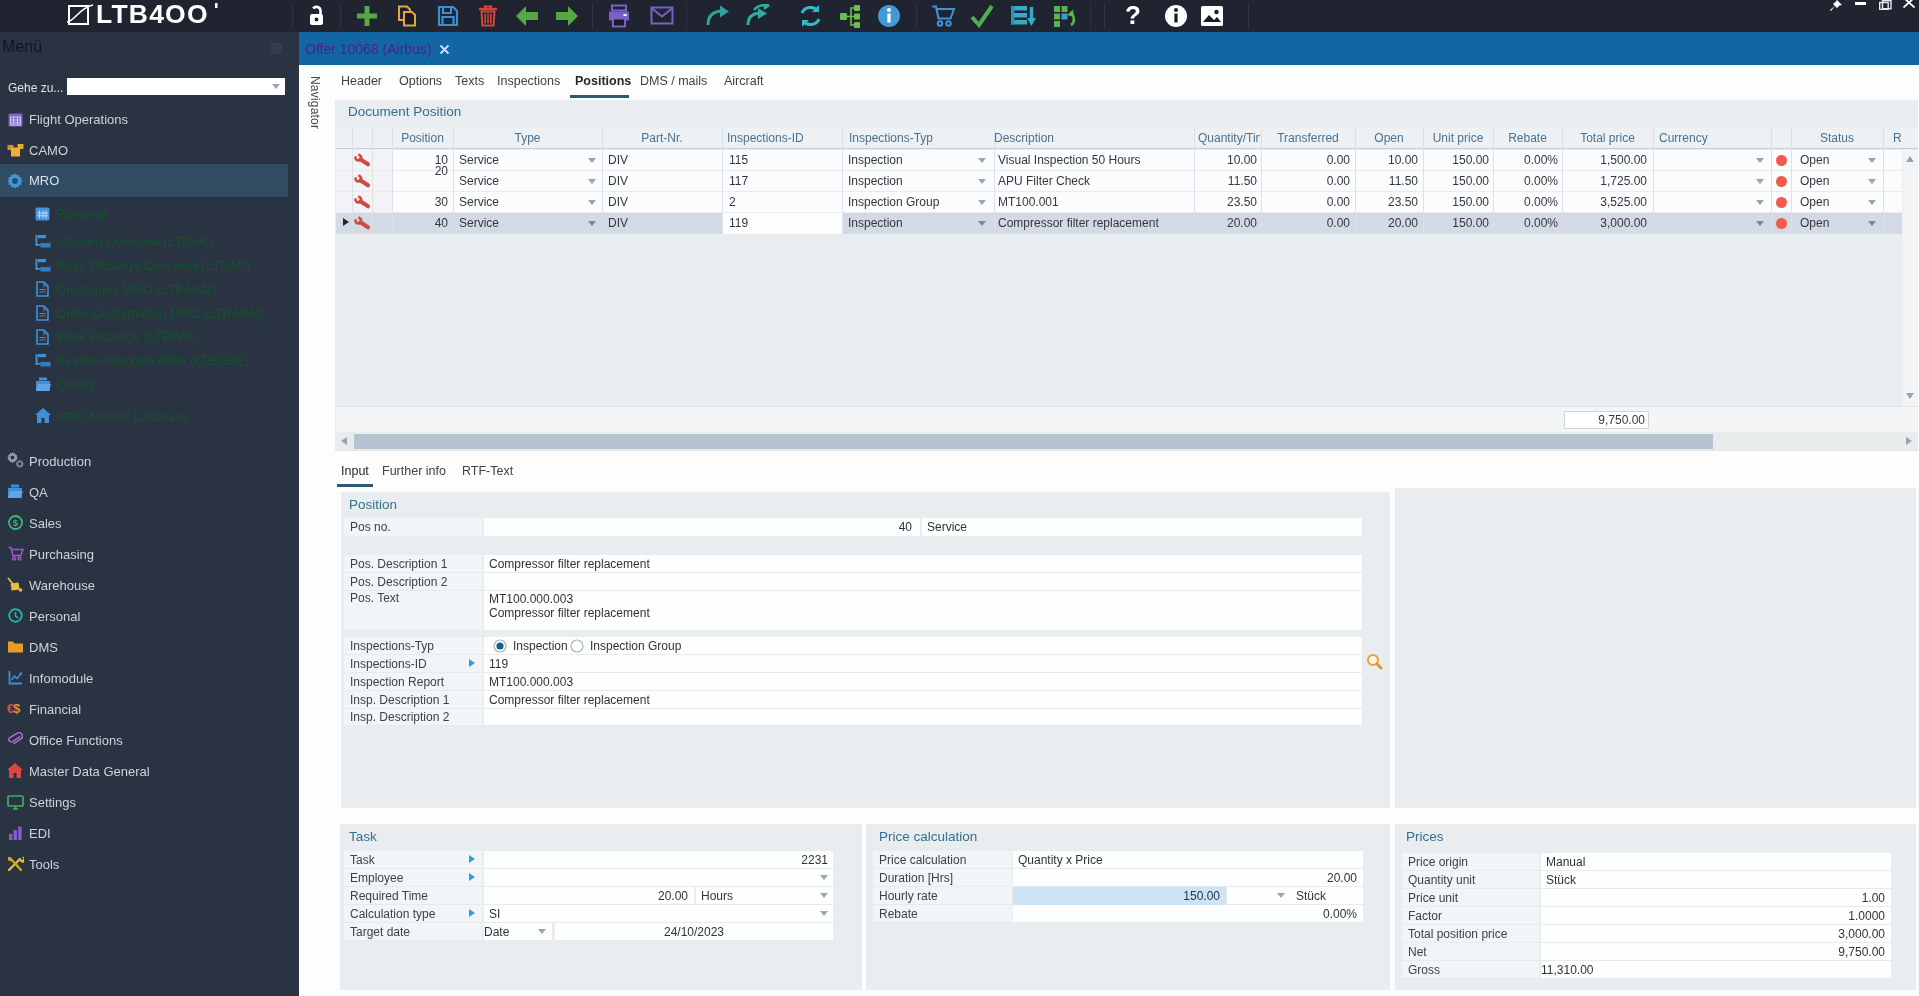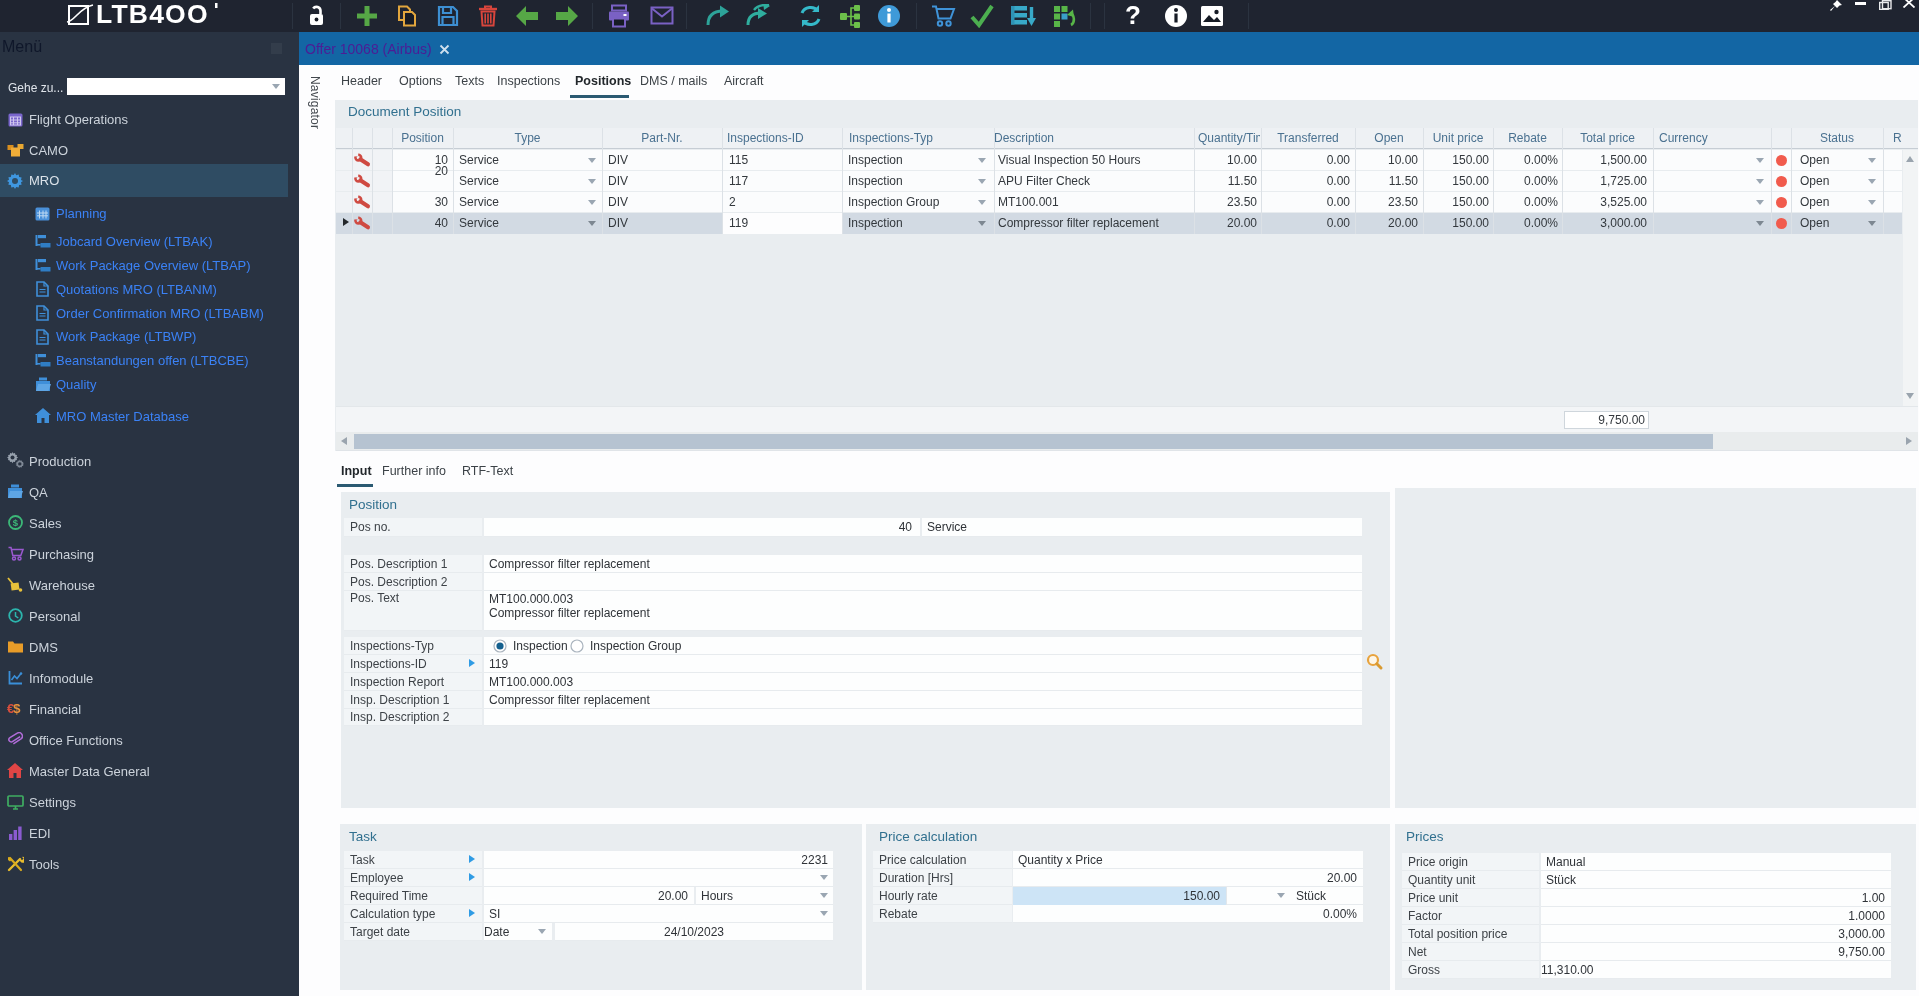"Planning" .si { color: #3b82f6 -> #14532d }
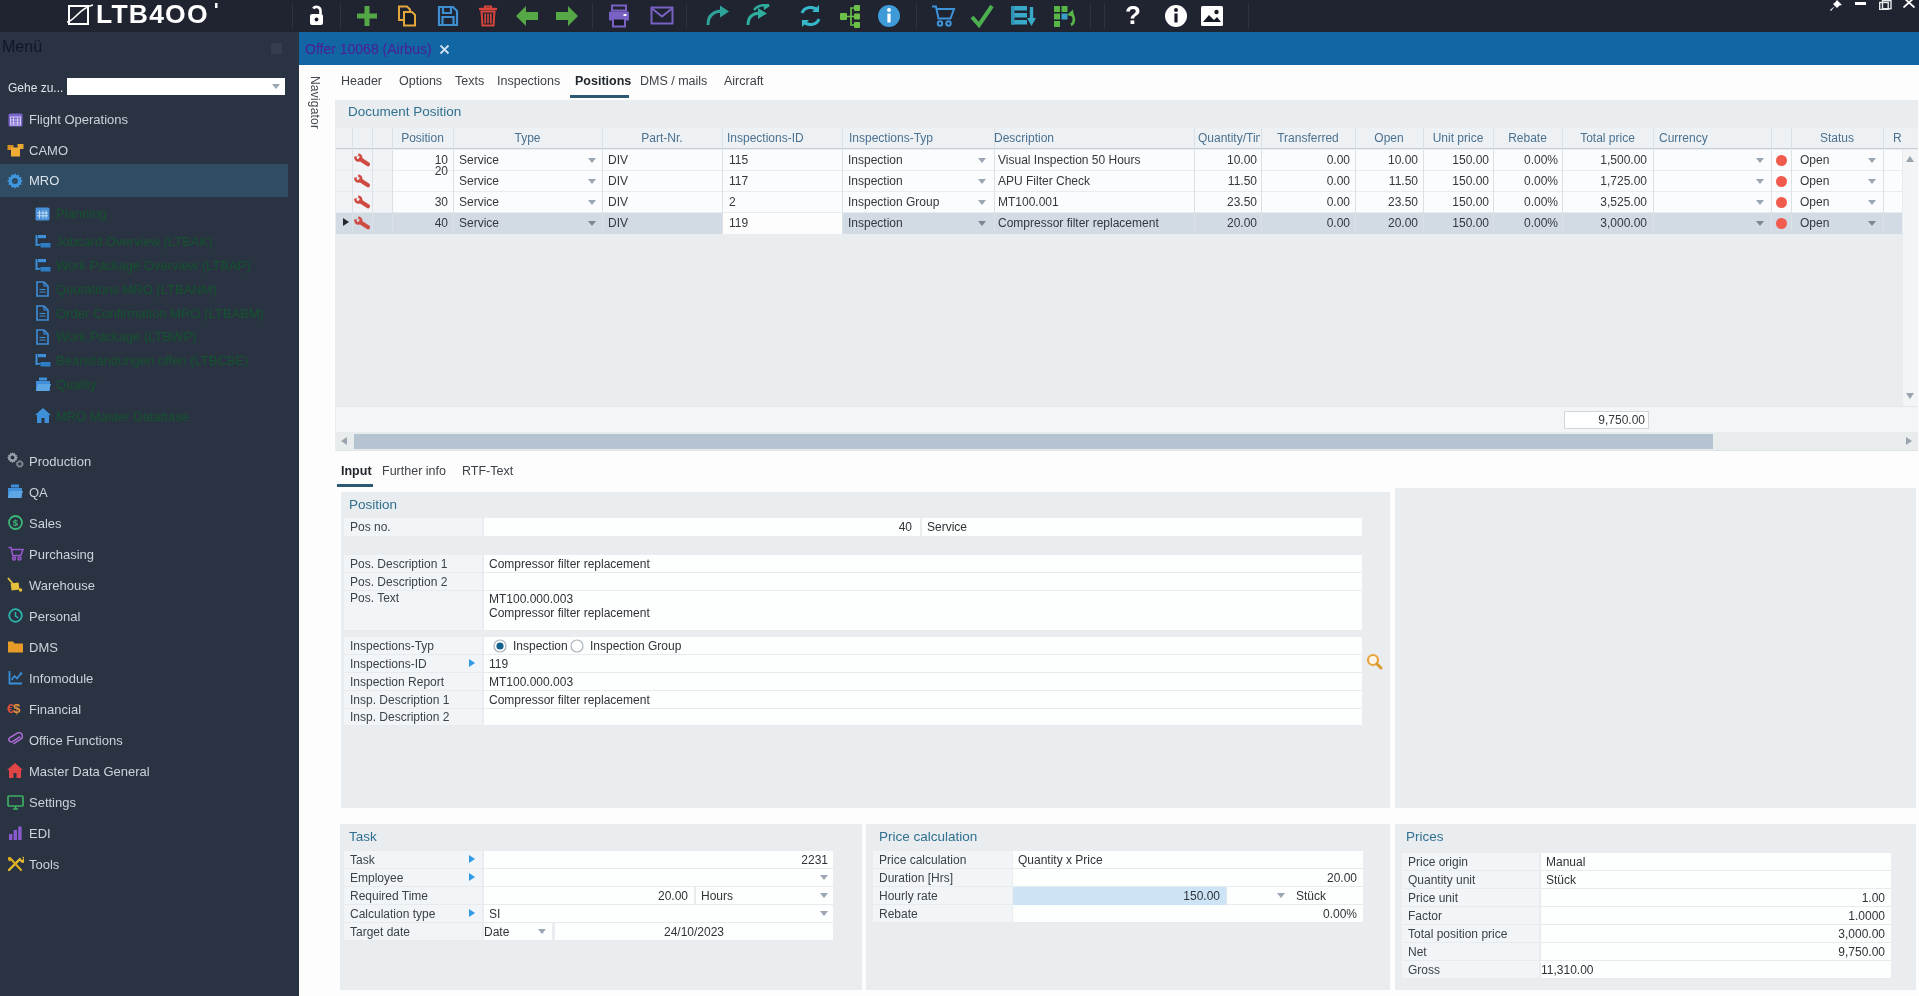"Input" div.ab { font-weight: bold -> normal }
